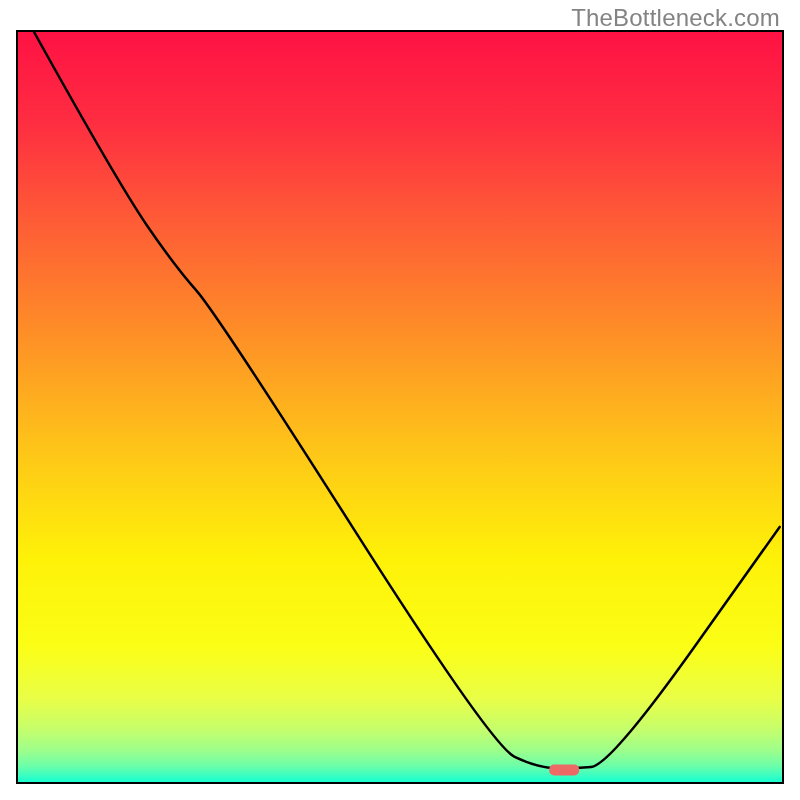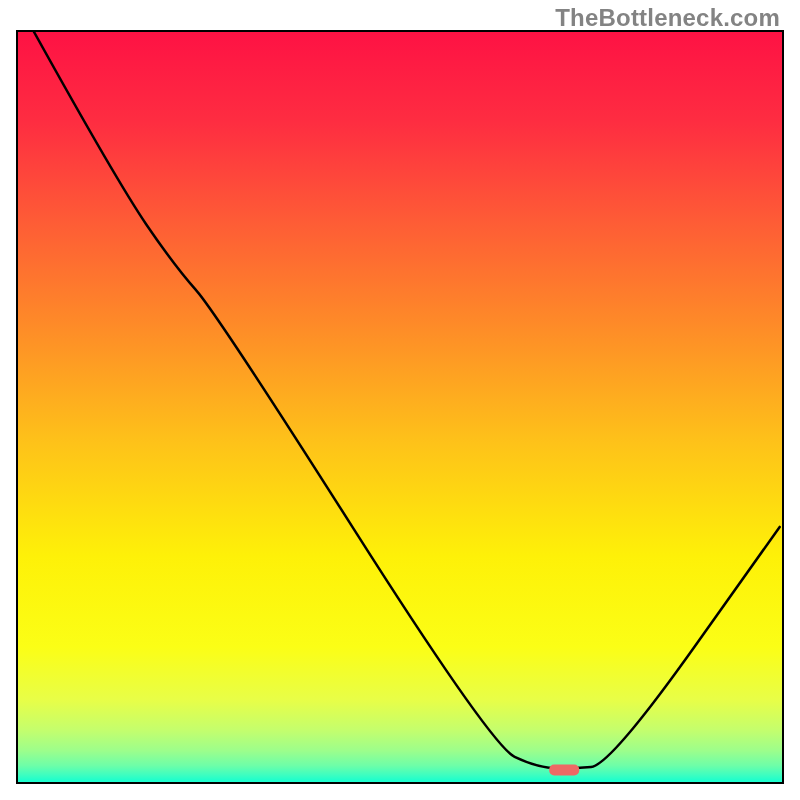"TheBottleneck.com" .attrib { font-weight: 700 -> 400 }
